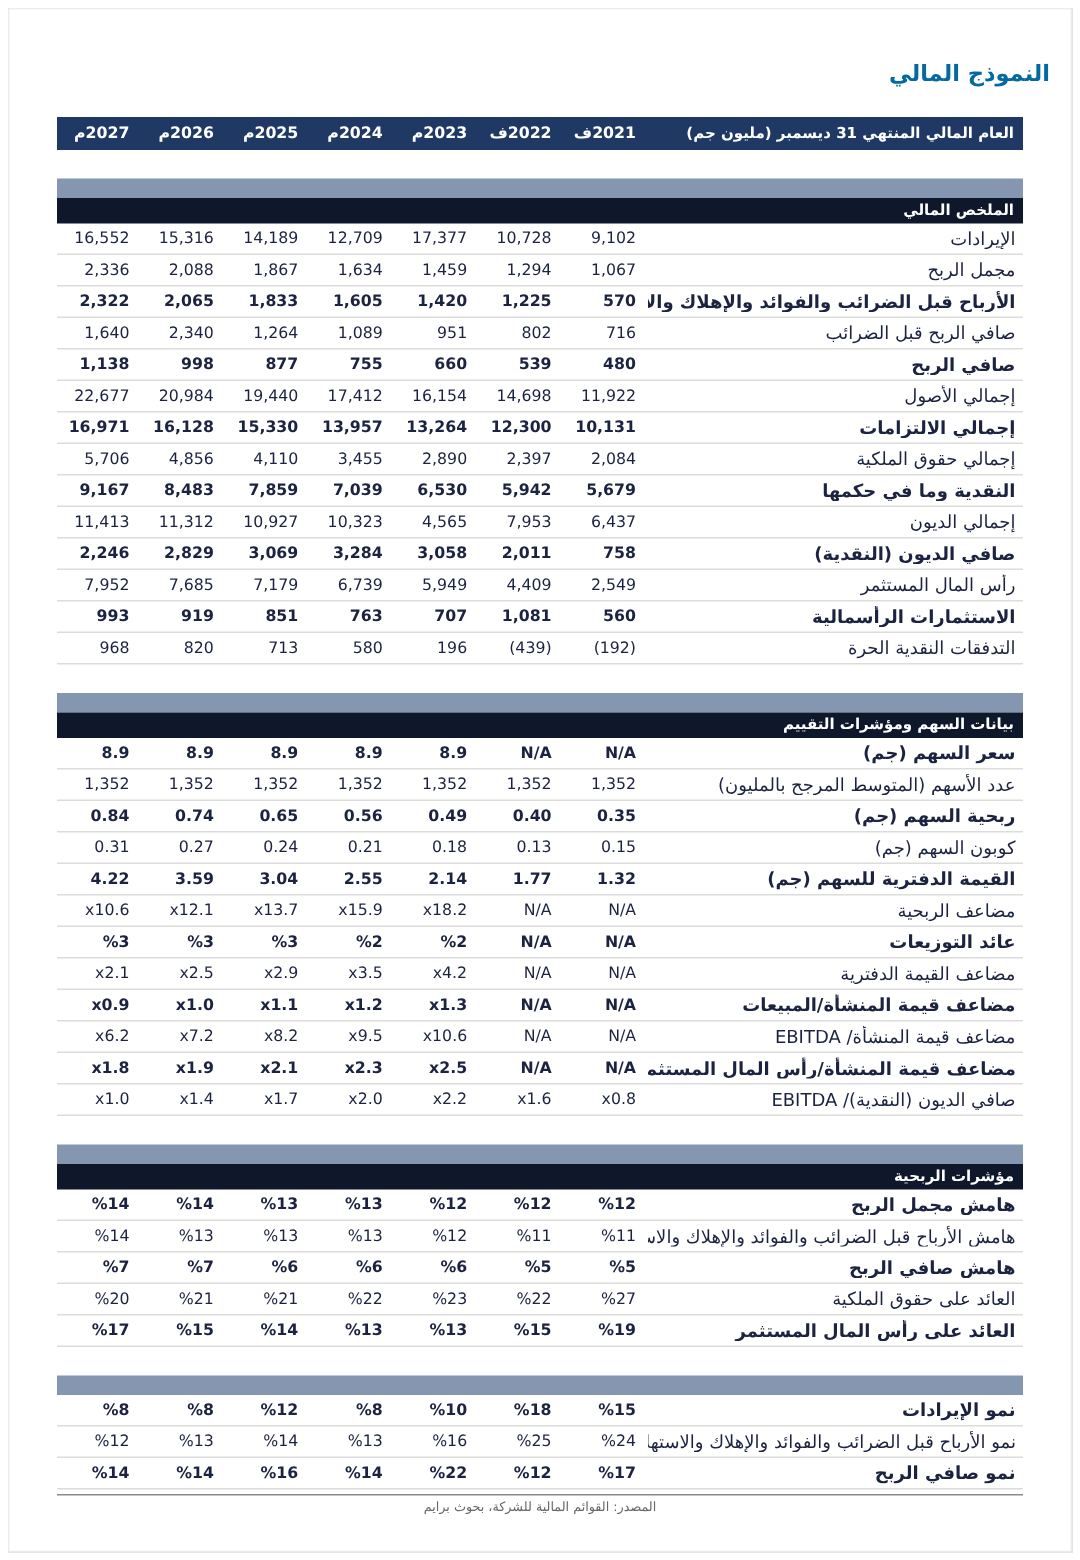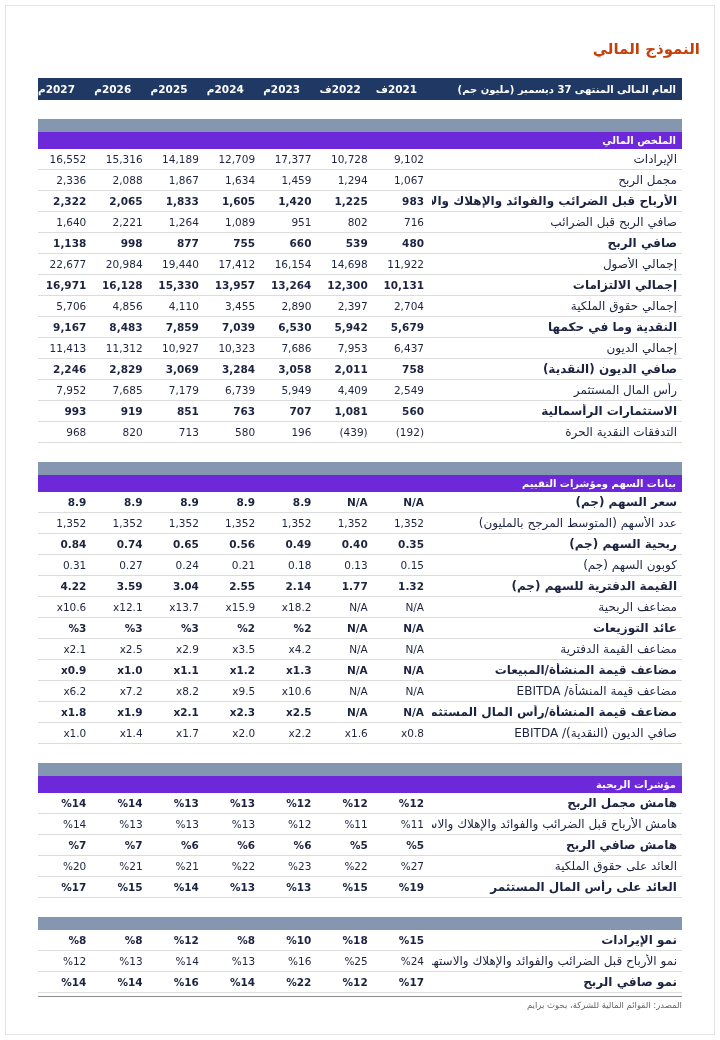"النموذج المالي" .title { color: #c2410c -> #0369a1 }
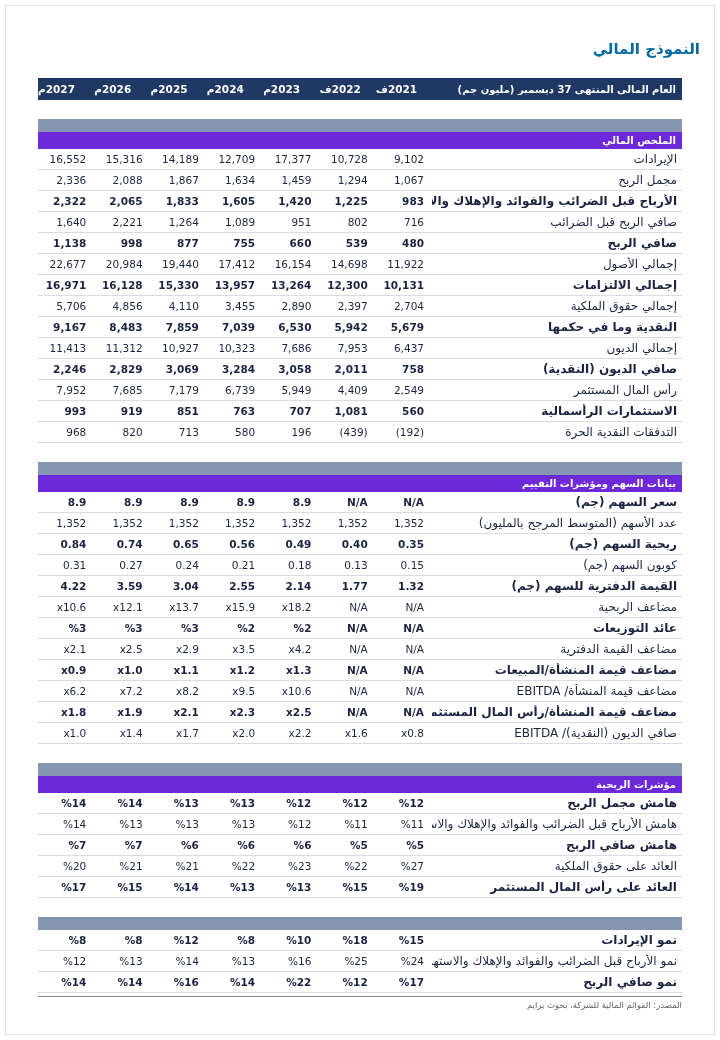"2027م" .year-cell { text-align: left -> right }
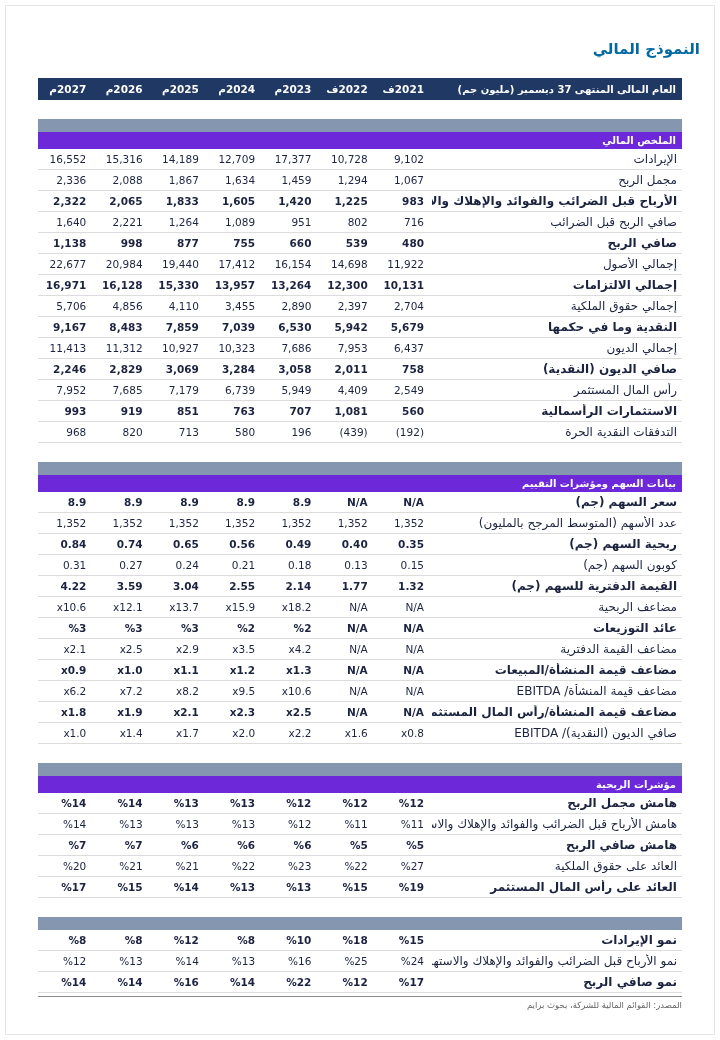"العام المالي المنتهي 37 ديسمبر" div.header-label { text: 37 -> 31 }
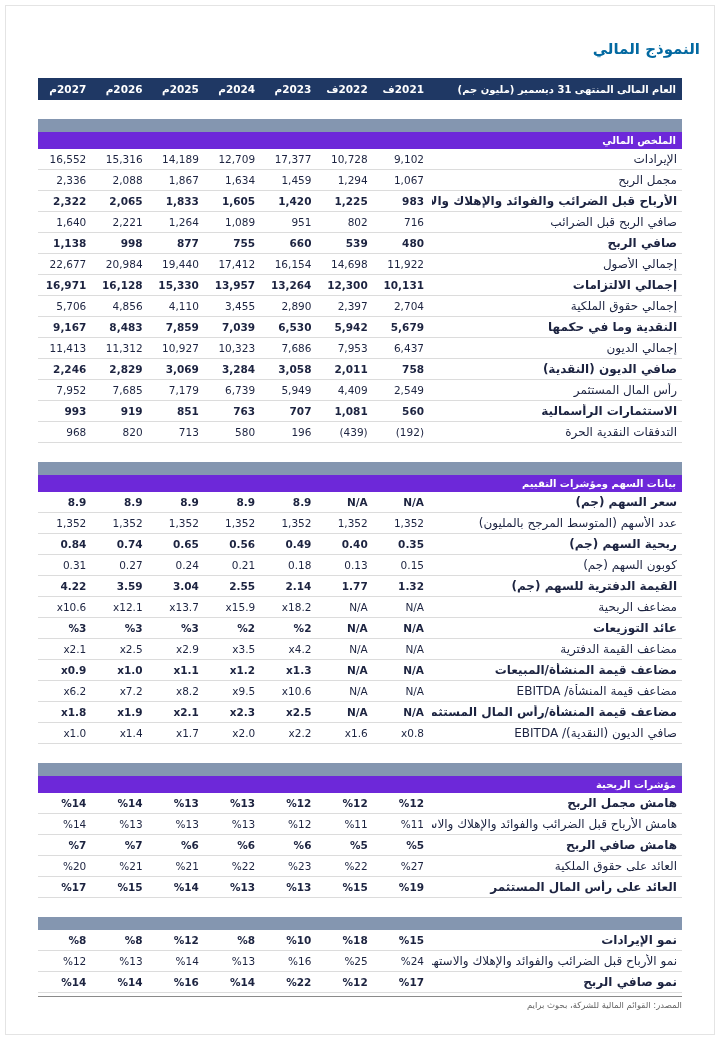"الملخص المالي" .bar-title { background: #6d28d9 -> #0f172a }
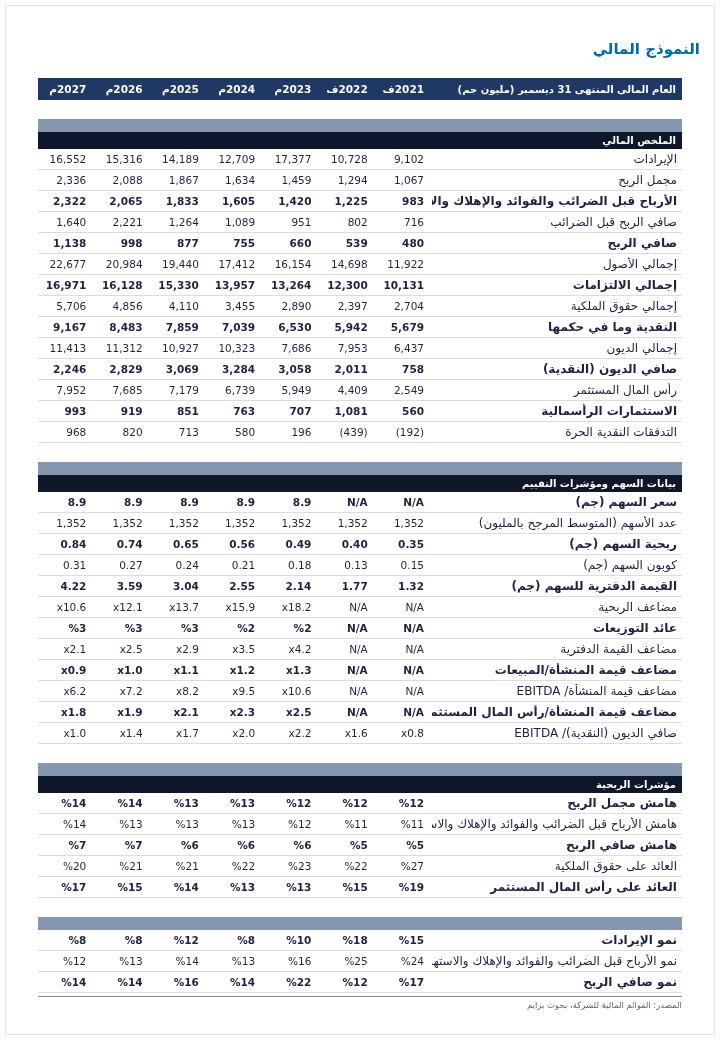"983" div.val-cell { text: 983 -> 570 }
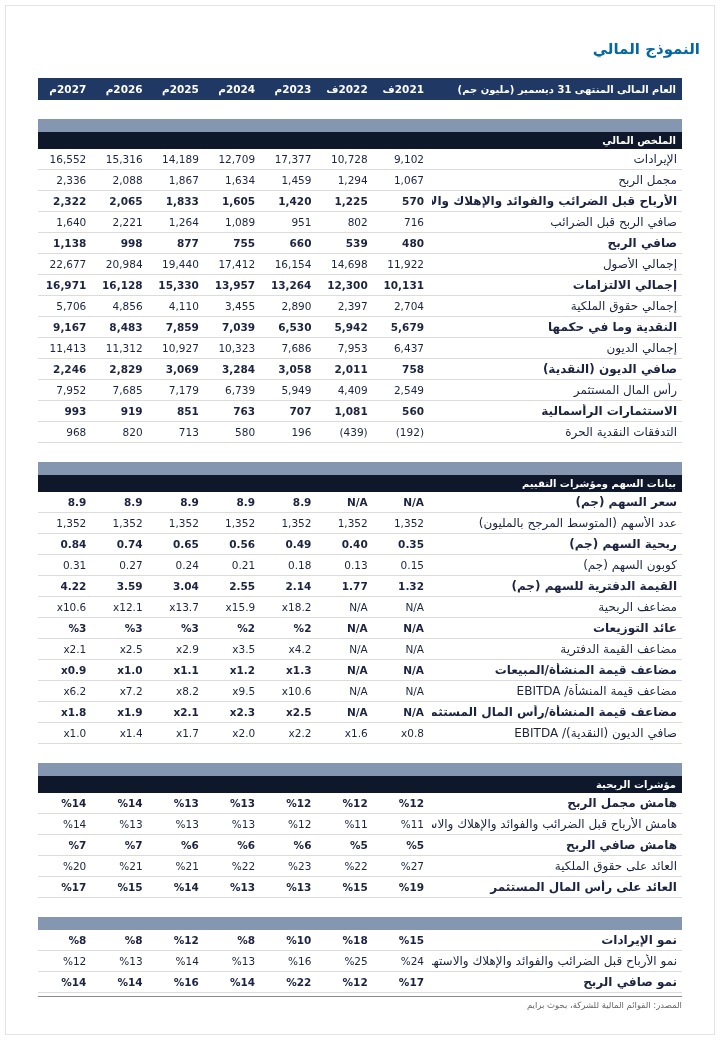"2,221" div.val-cell { text: 2,221 -> 2,340 }
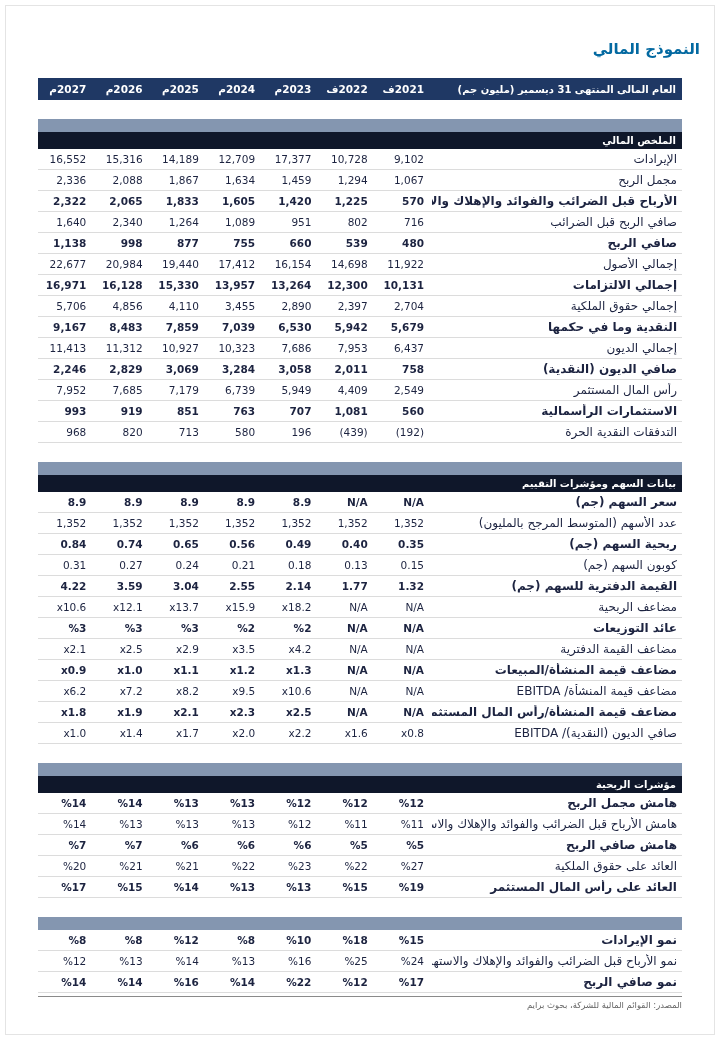"2,704" div.val-cell { text: 2,704 -> 2,084 }
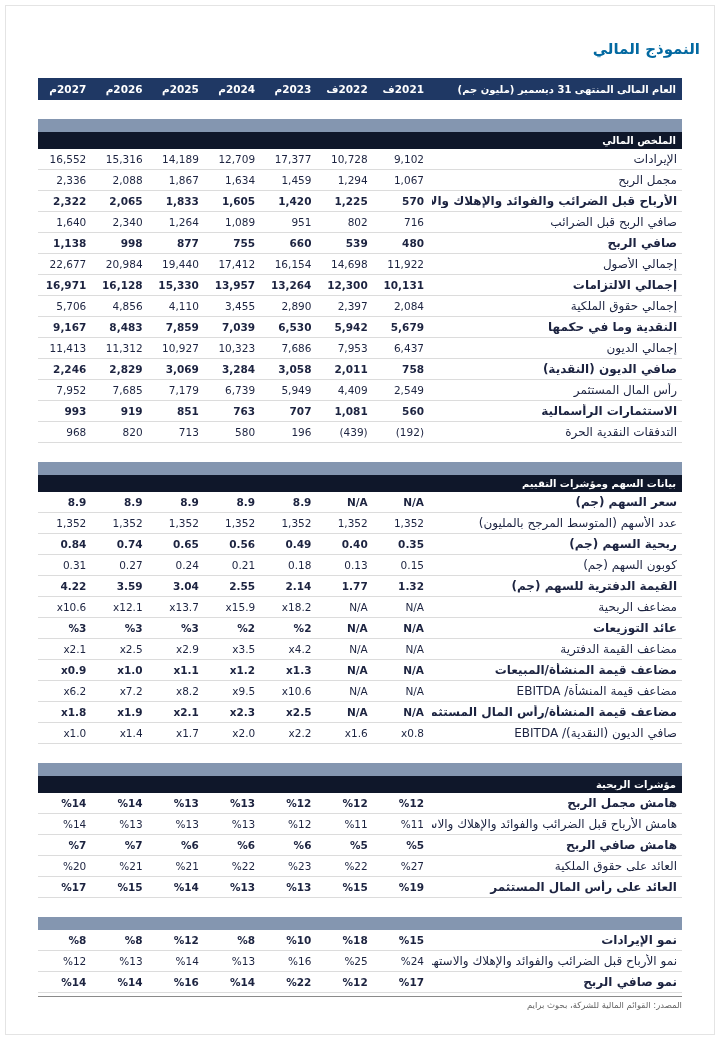"7,686" div.val-cell { text: 7,686 -> 4,565 }
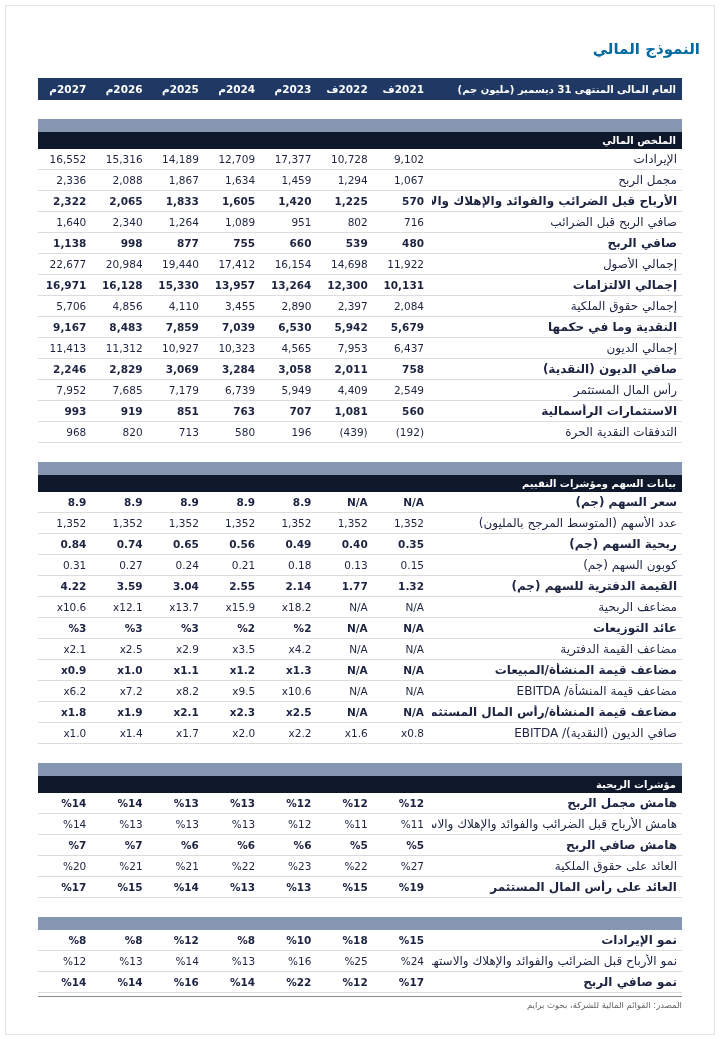"المصدر: القوائم المالية للشركة، بحوث" .footer { text-align: right -> center }
